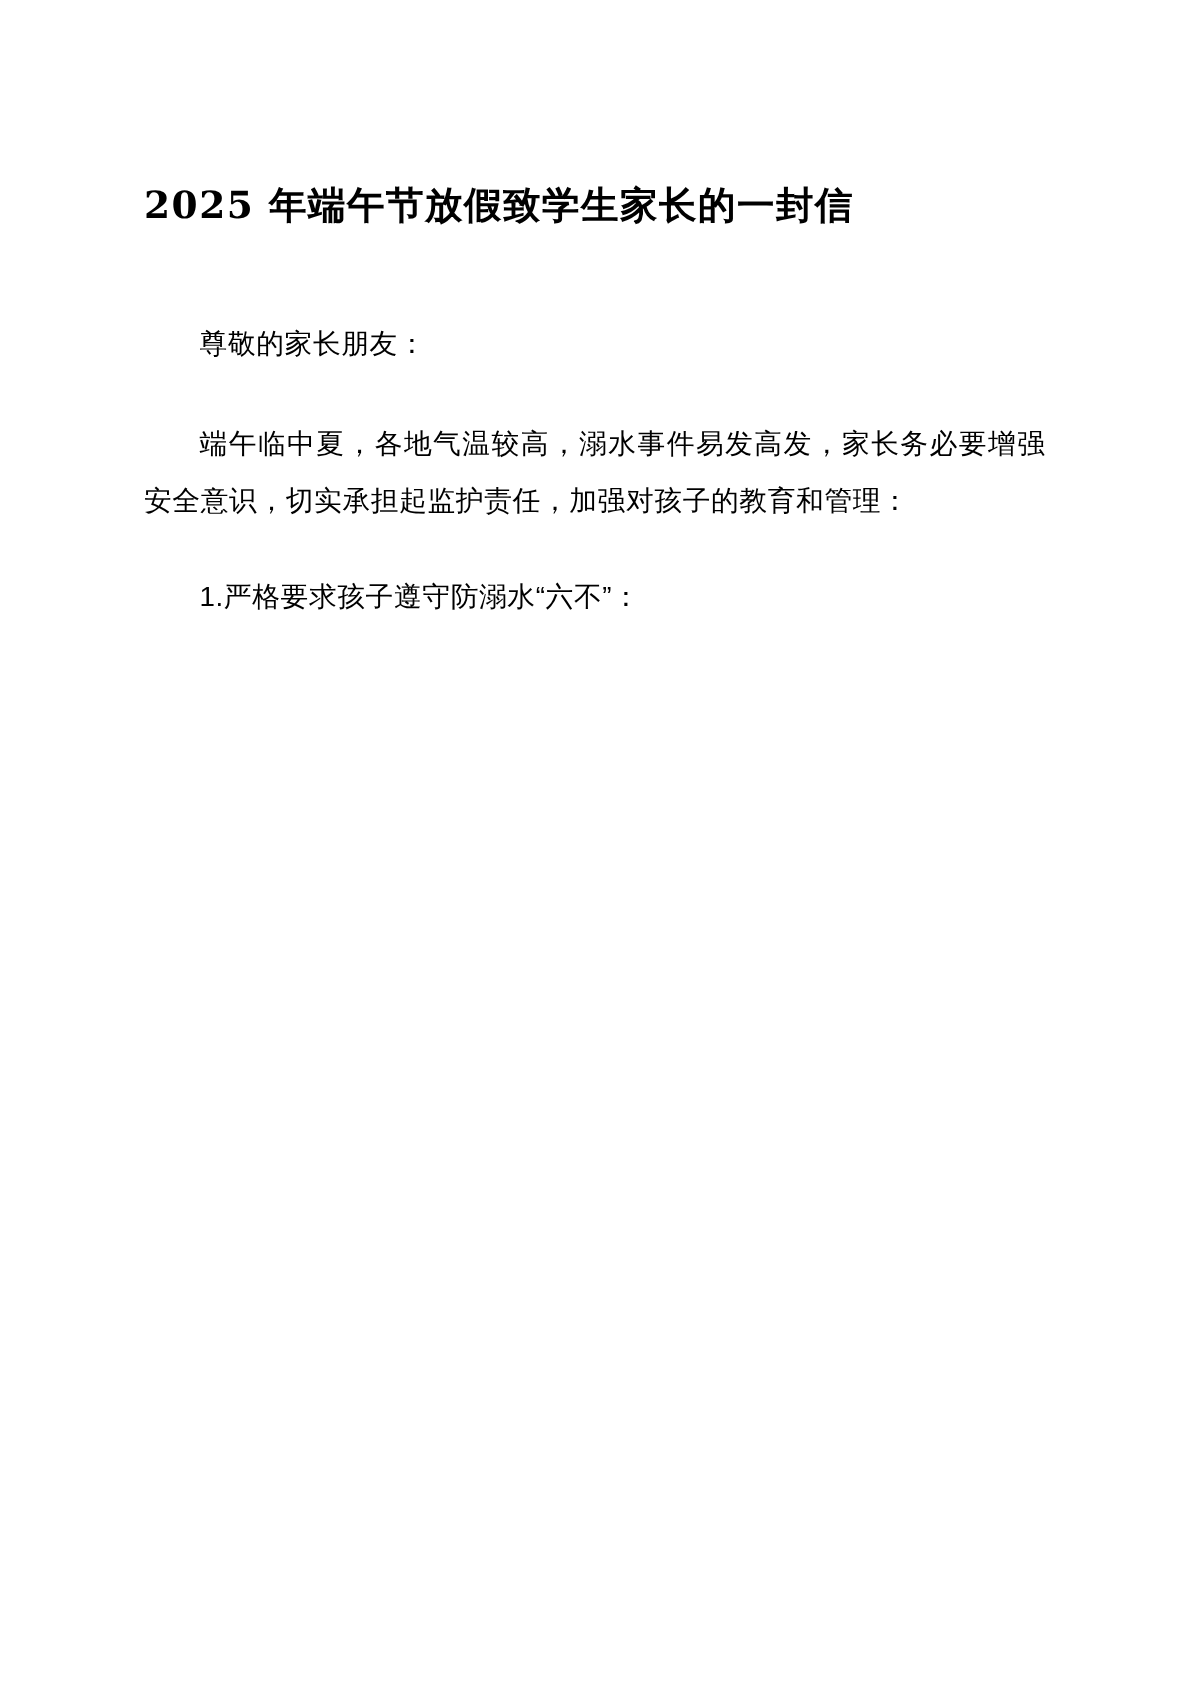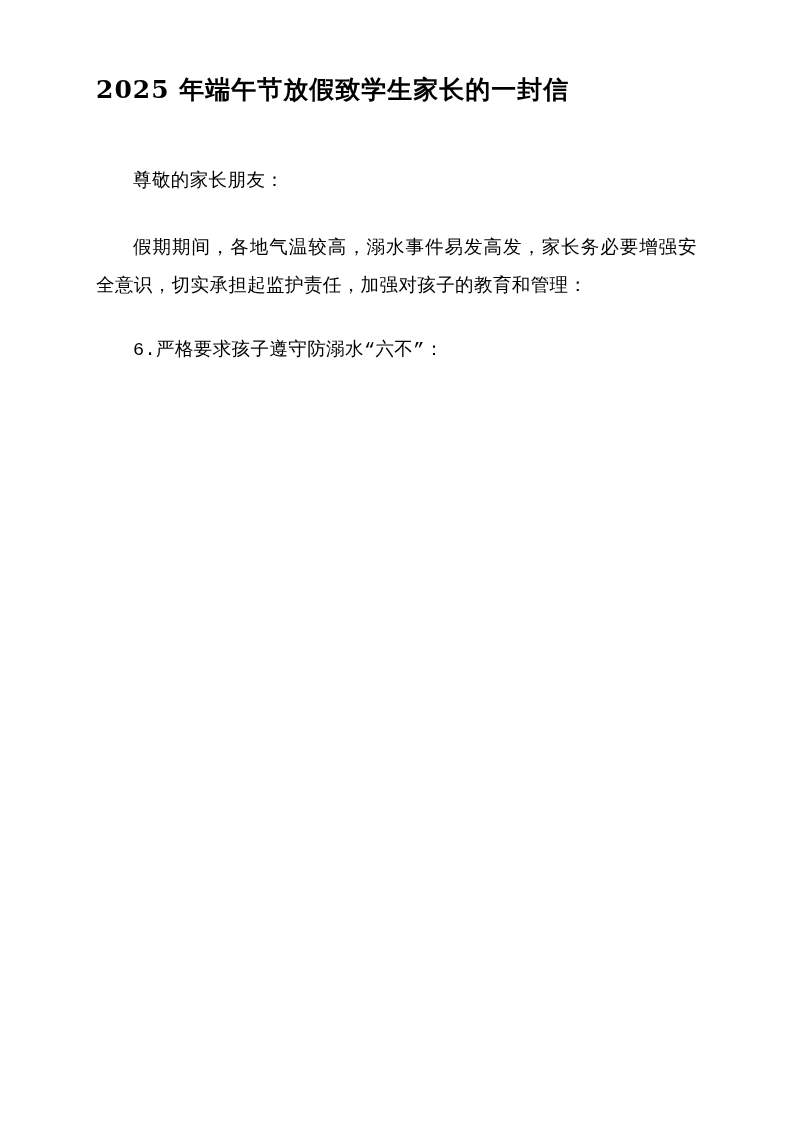"2025 年端午节放假致学生家长的一封信" .page { padding: 71px 96px 90px 96px -> 118px 96px 90px 96px }
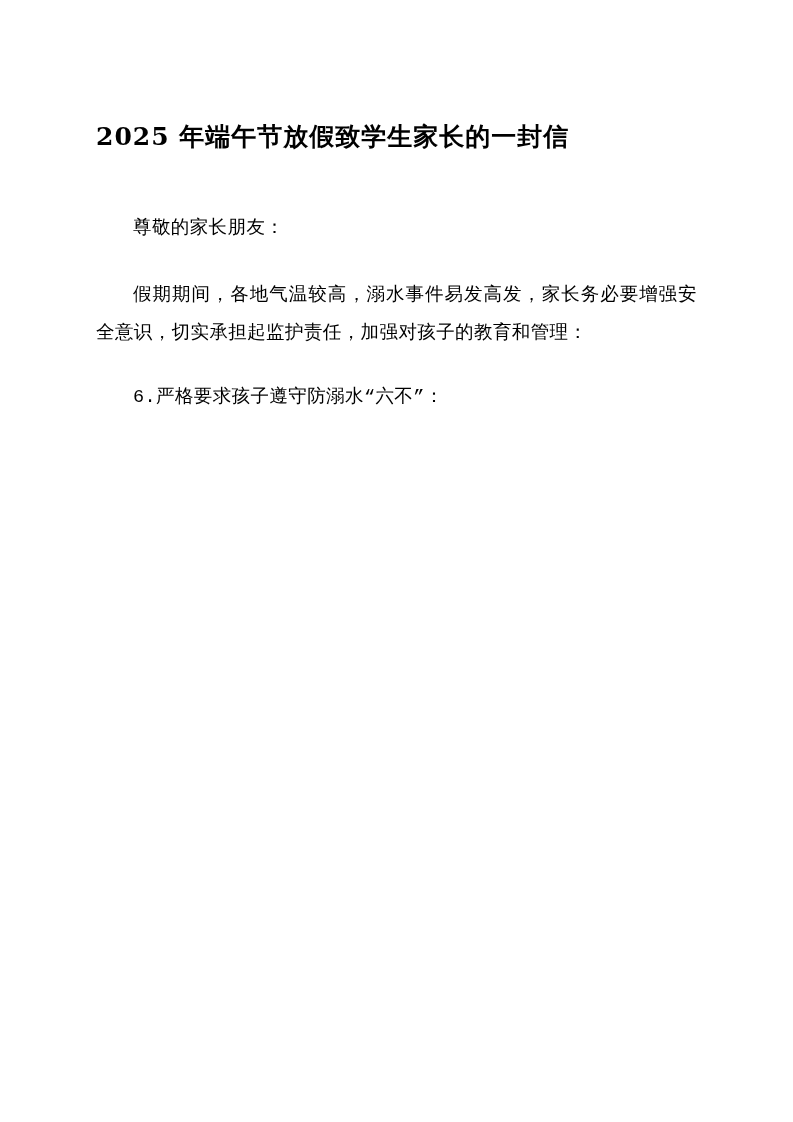"尊敬的家长朋友：" .para { font-family: Liberation Mono, monospace -> Liberation Sans, sans-serif }
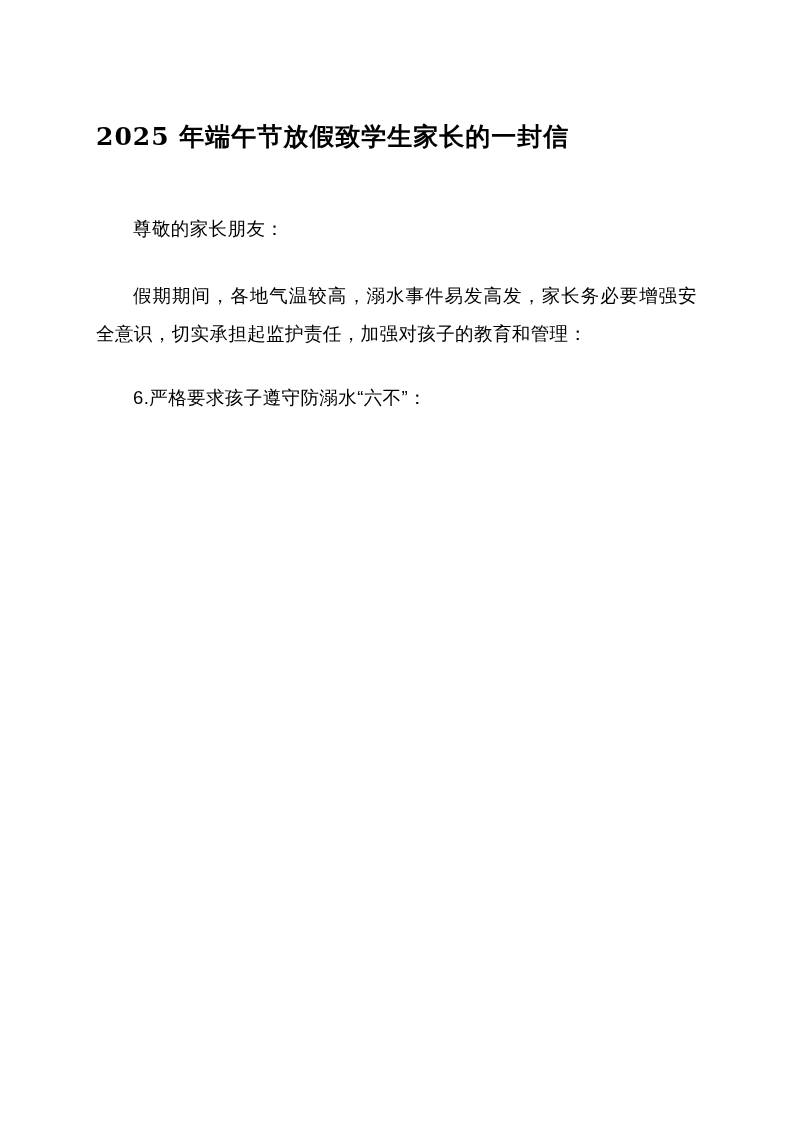"假期期间，各地气温较高，溺水事件易发高发，家长务必要增强安全意识，切实承担起监护" p.para { text: 假期期间 -> 端午临中夏 }
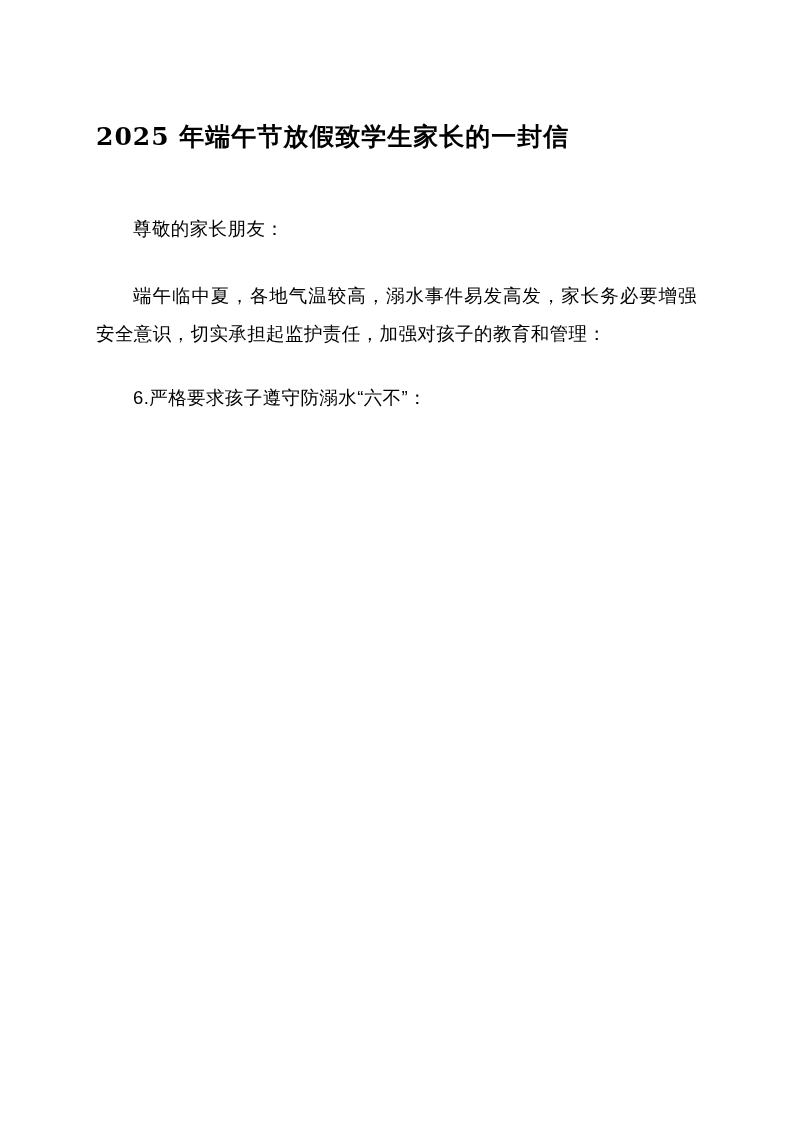"6.严格要求孩子遵守防溺水“六不”：" p.para { text: 6 -> 1 }
